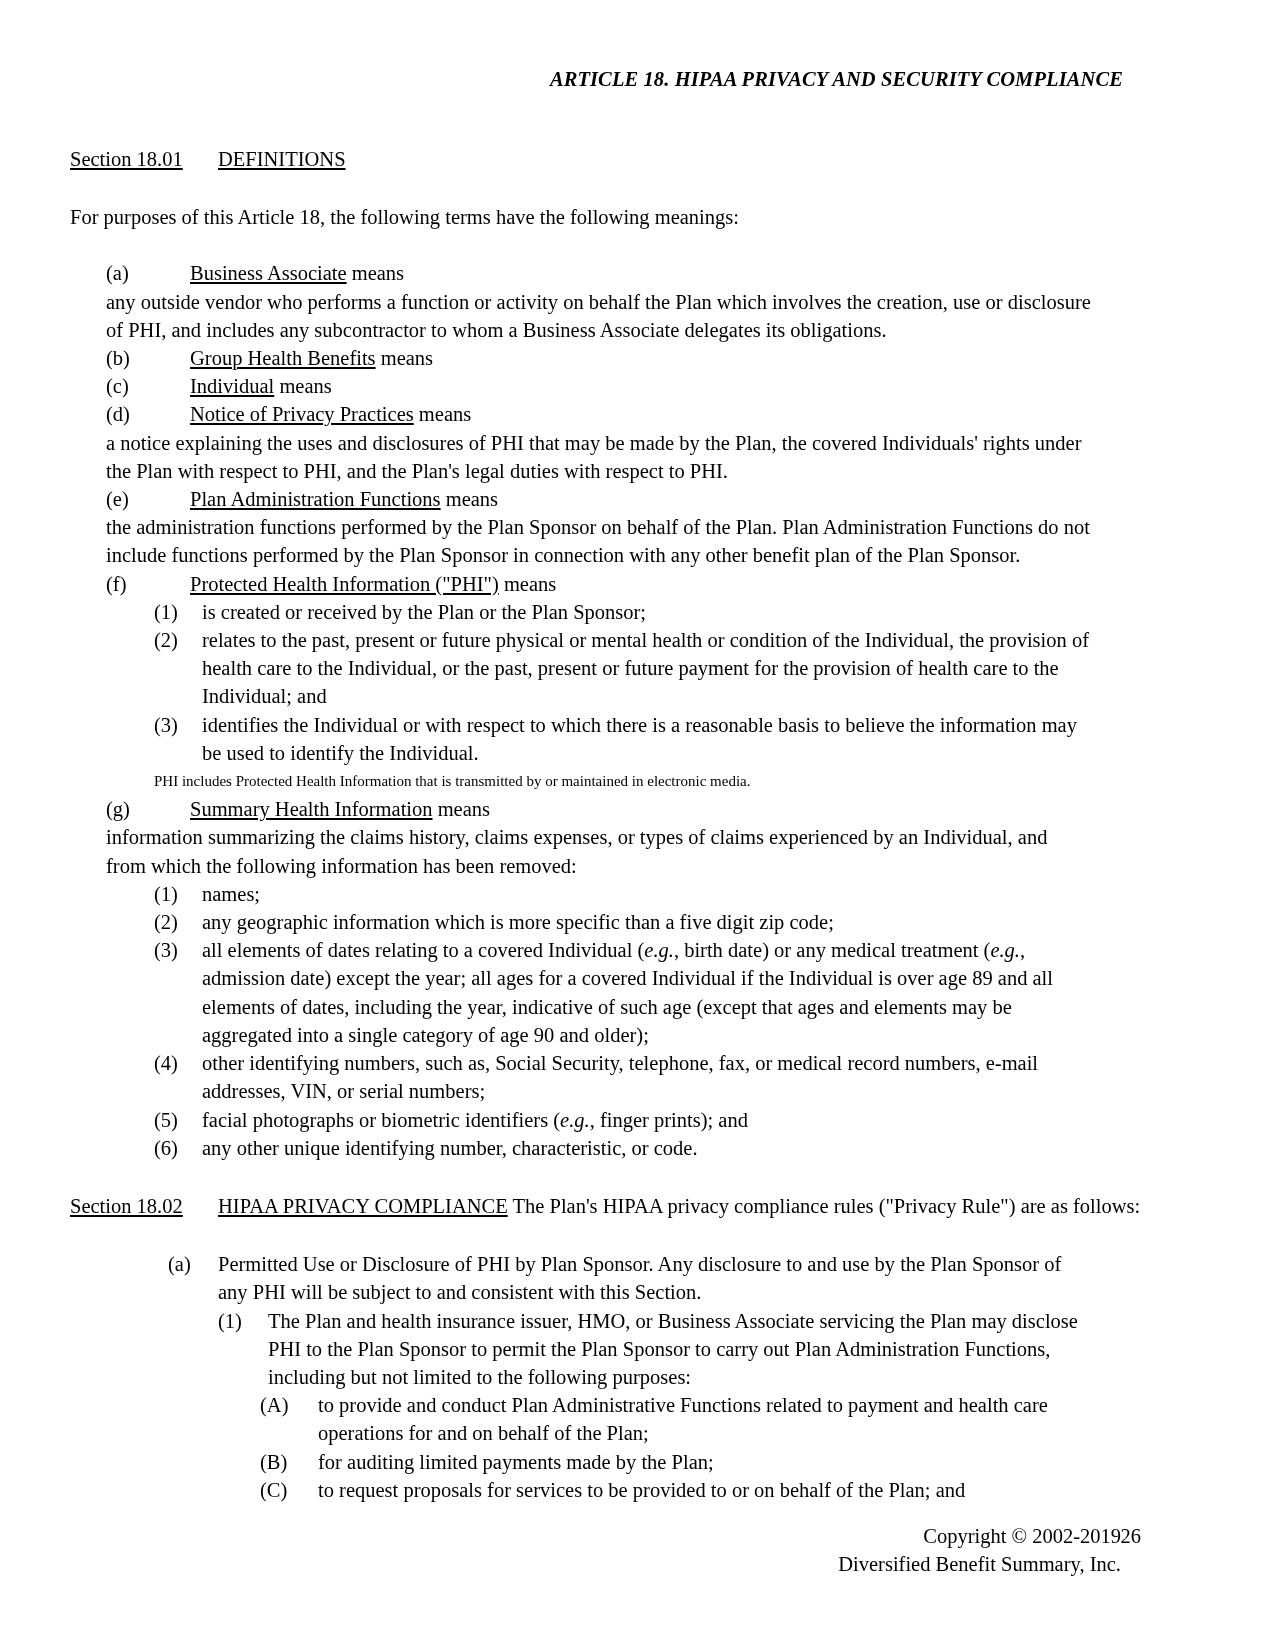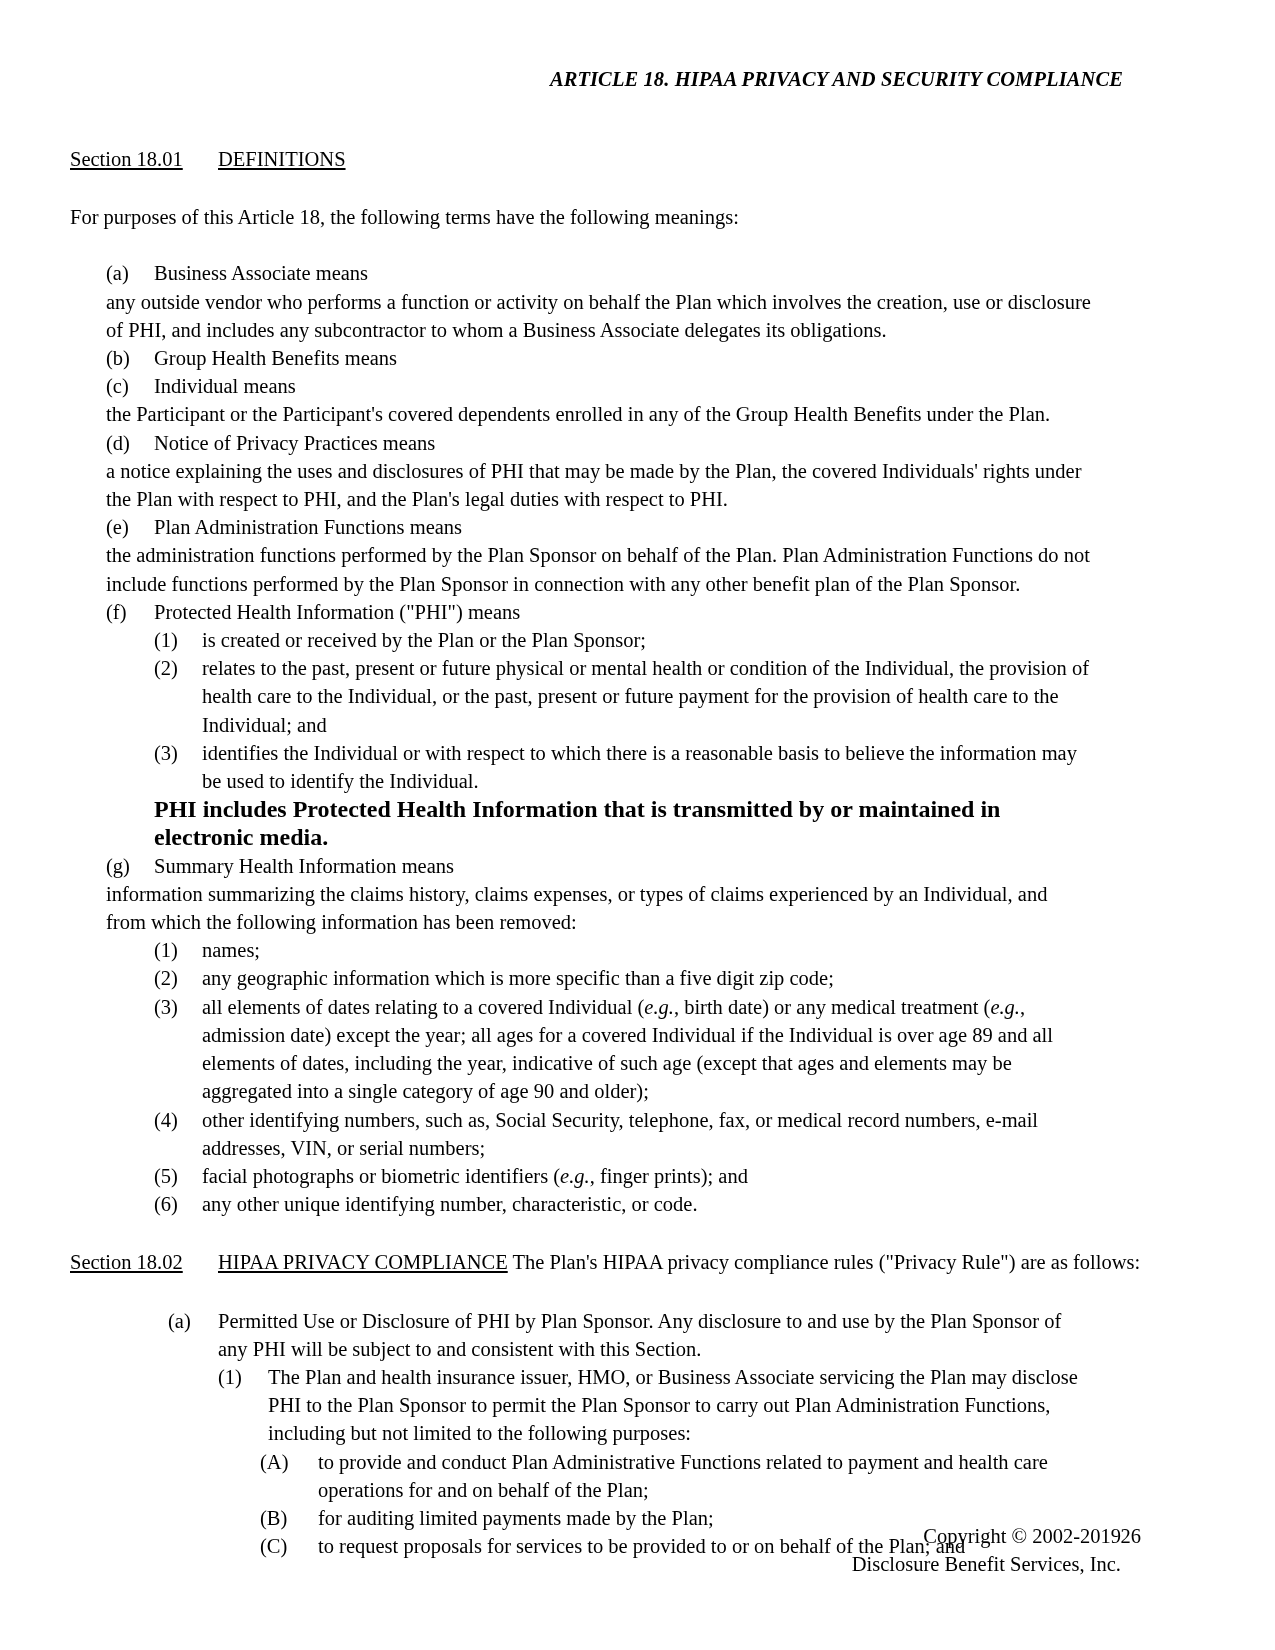"Business Associate" .def-term-line .term { margin-left: none -> 36px; text-decoration: none -> underline }
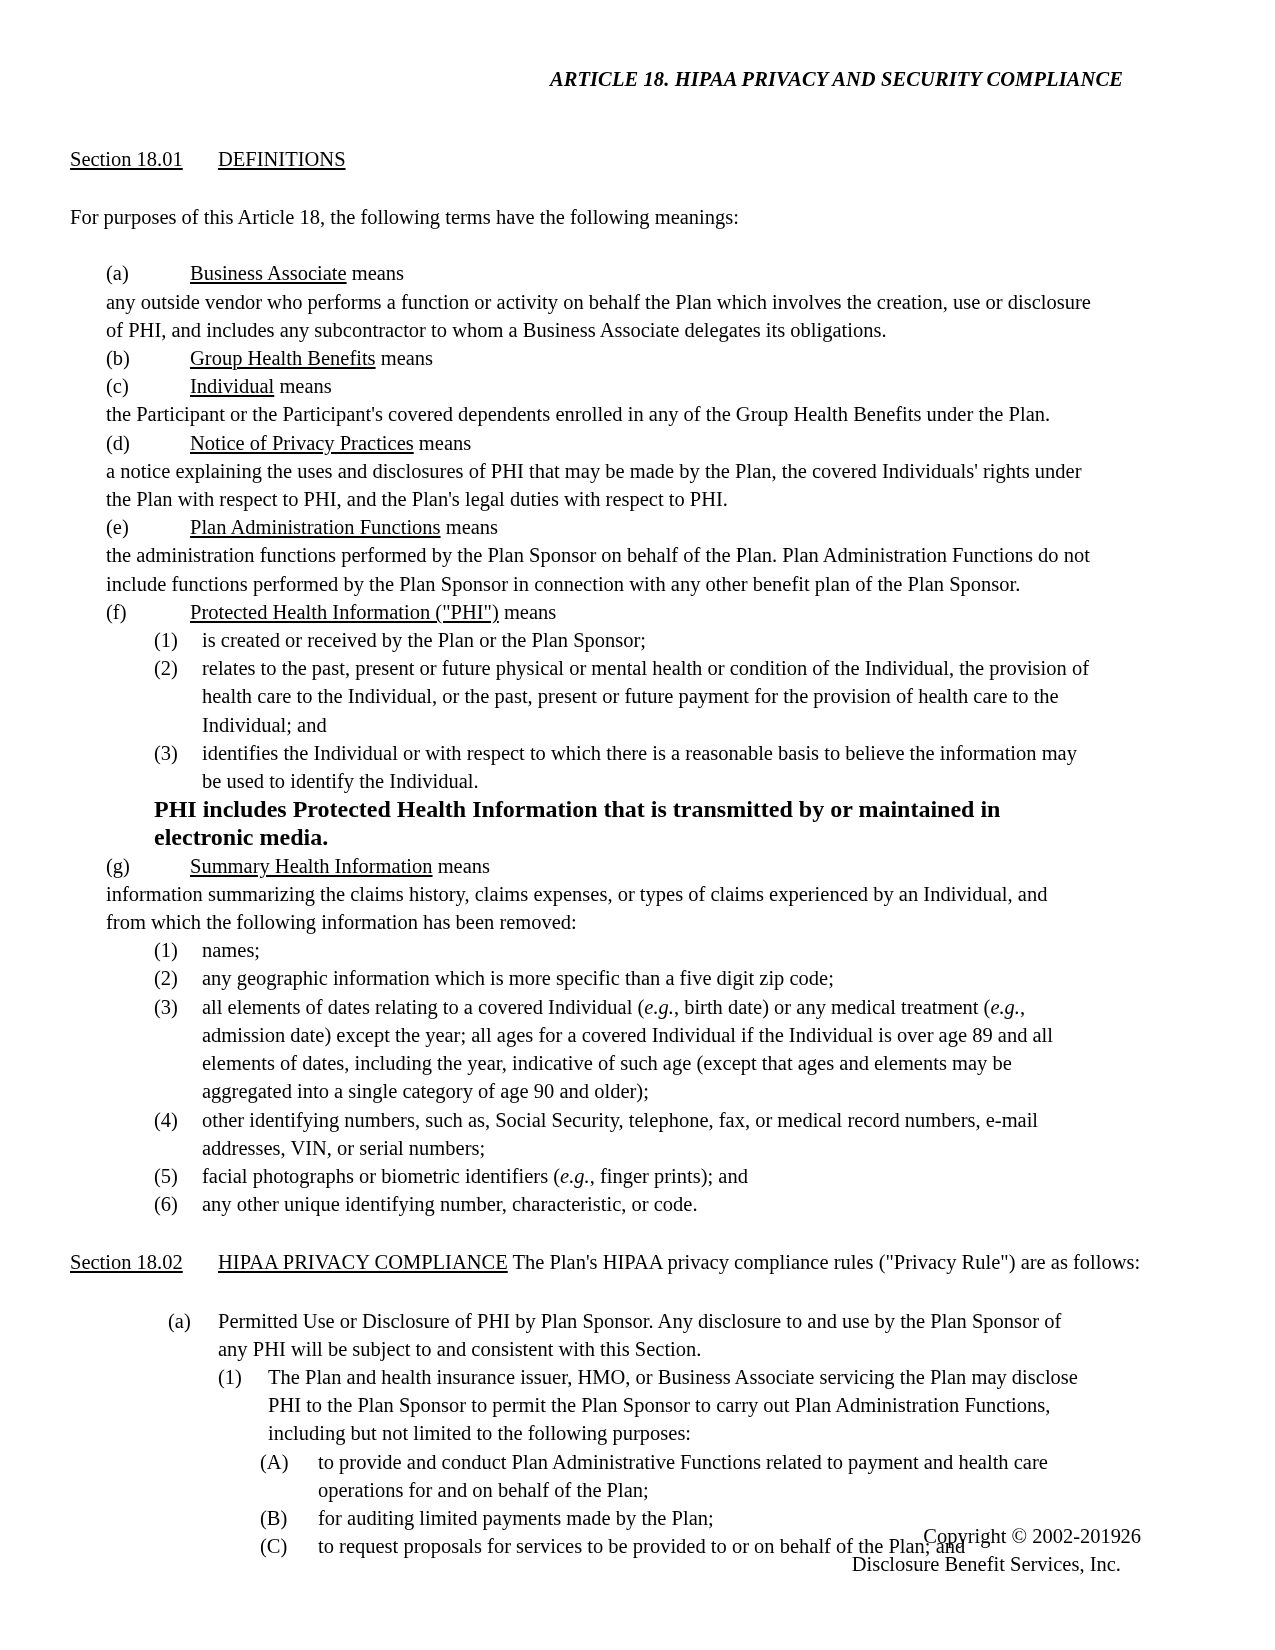"the Participant or the Participant's" div.def-body { html: <div>the Participant or the Participant's covered dependents enrolled in any of the Group Health Benefits under the Plan.</div> -> none }
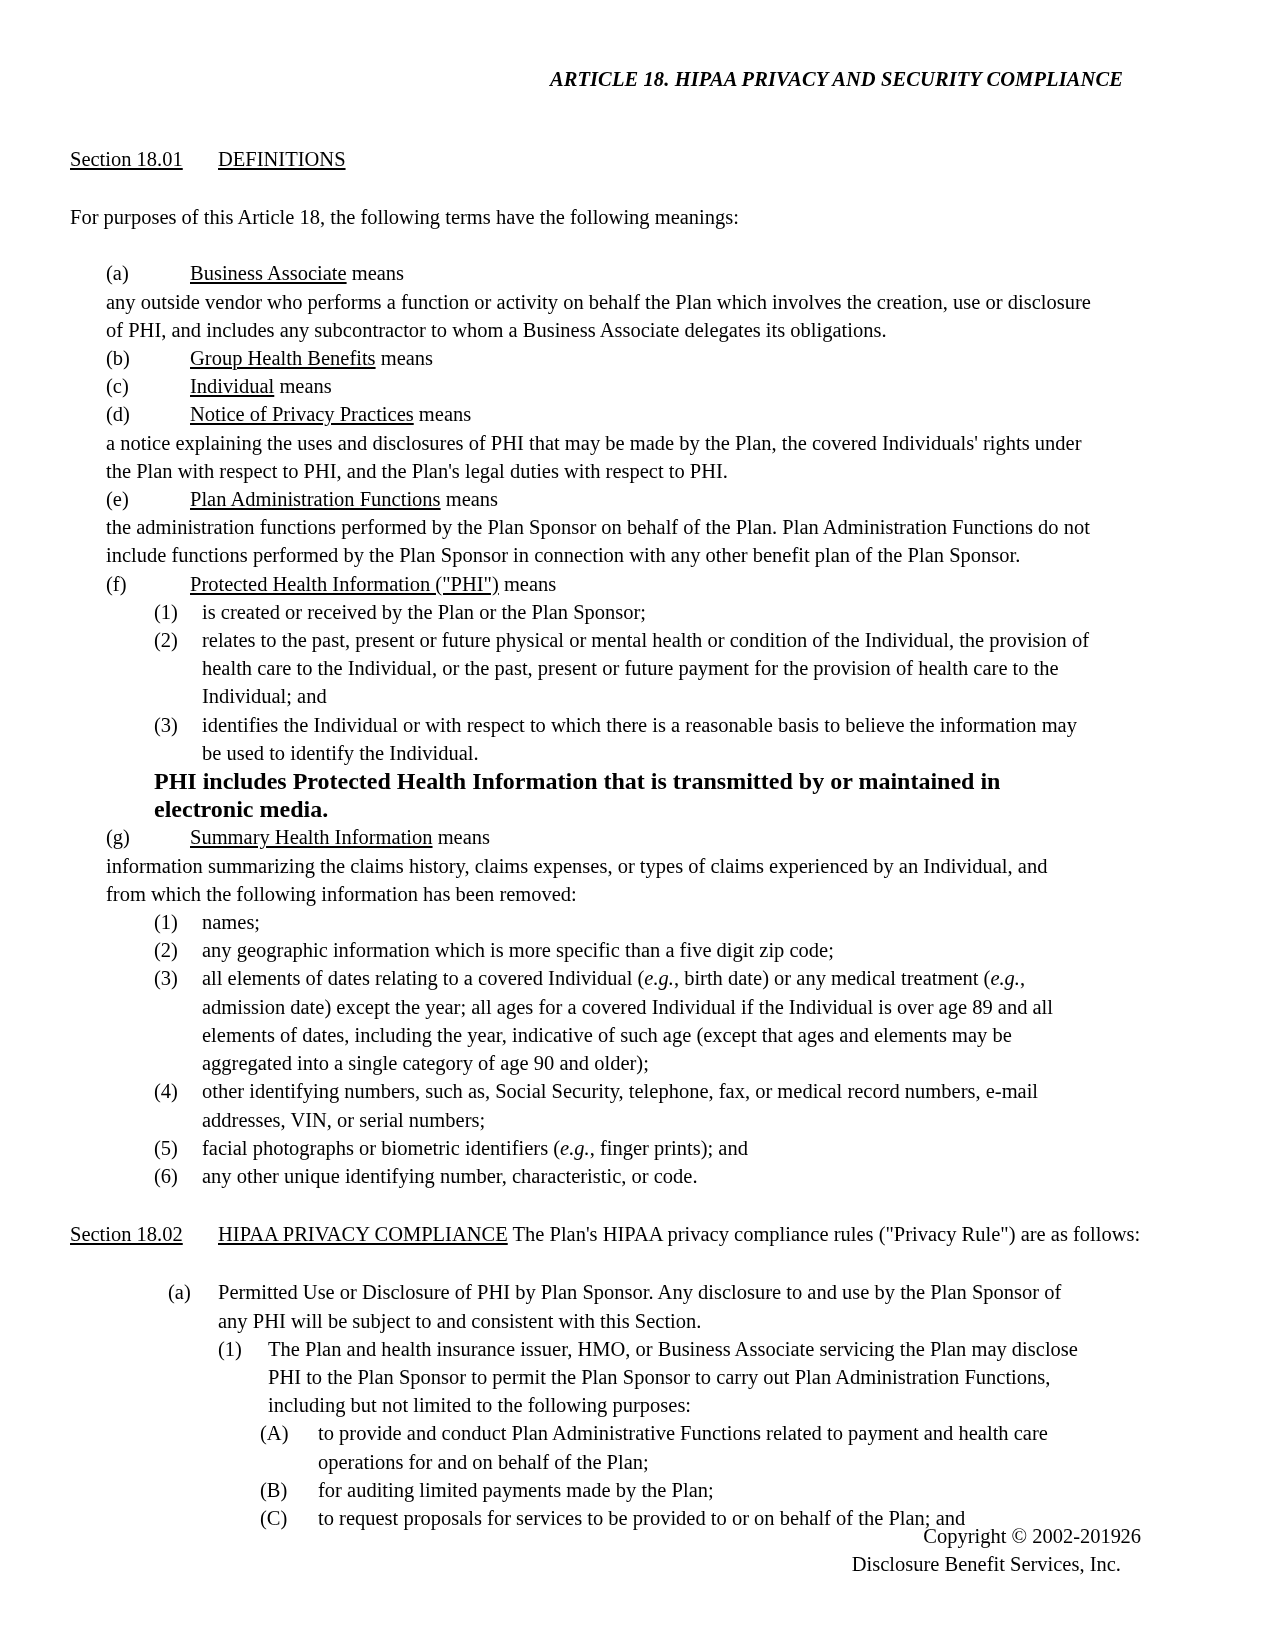"PHI includes Protected Health" .sub-note { font-size: 24px -> 15px; font-weight: bold -> none }
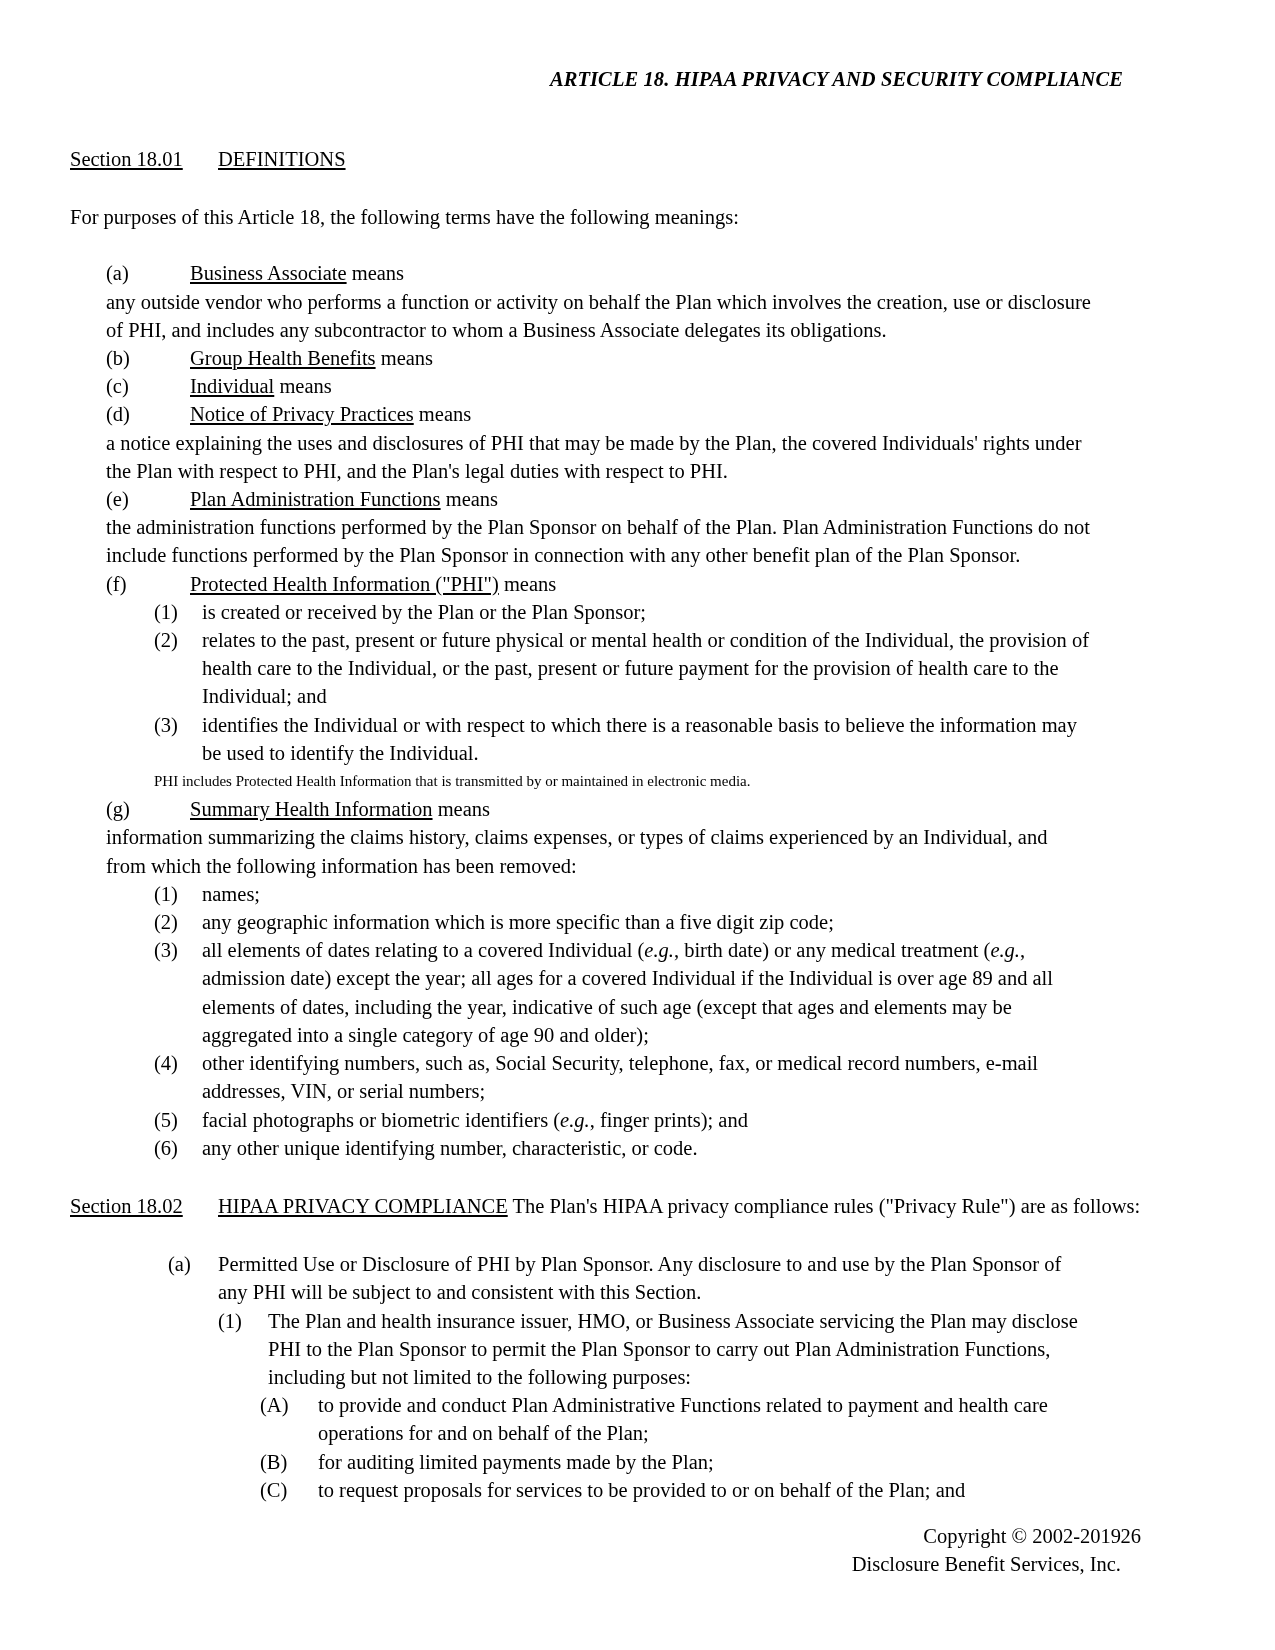"Disclosure Benefit Services, Inc." span.copyright-line { text: Disclosure Benefit Services -> Diversified Benefit Summary }
